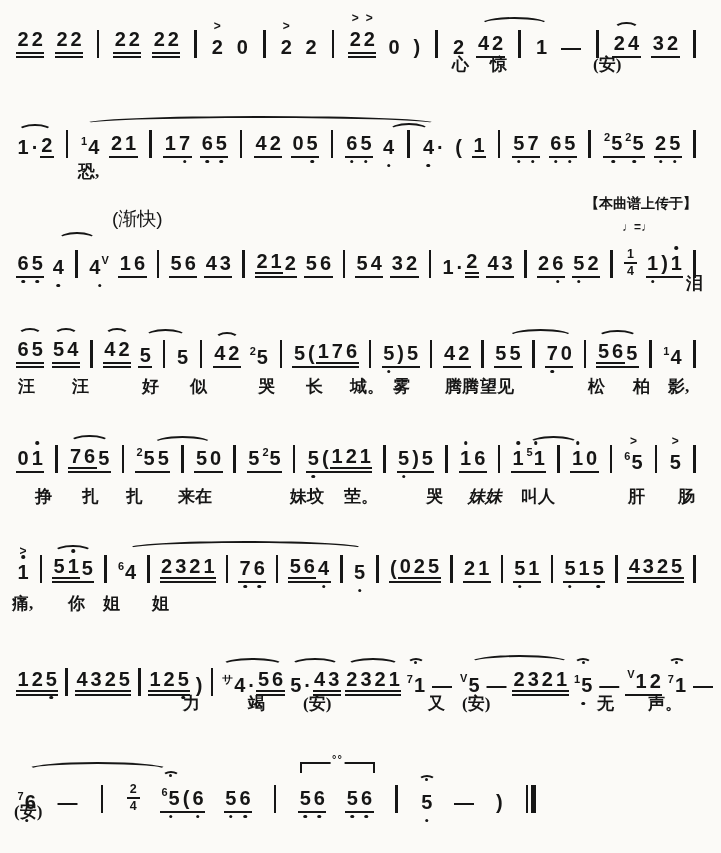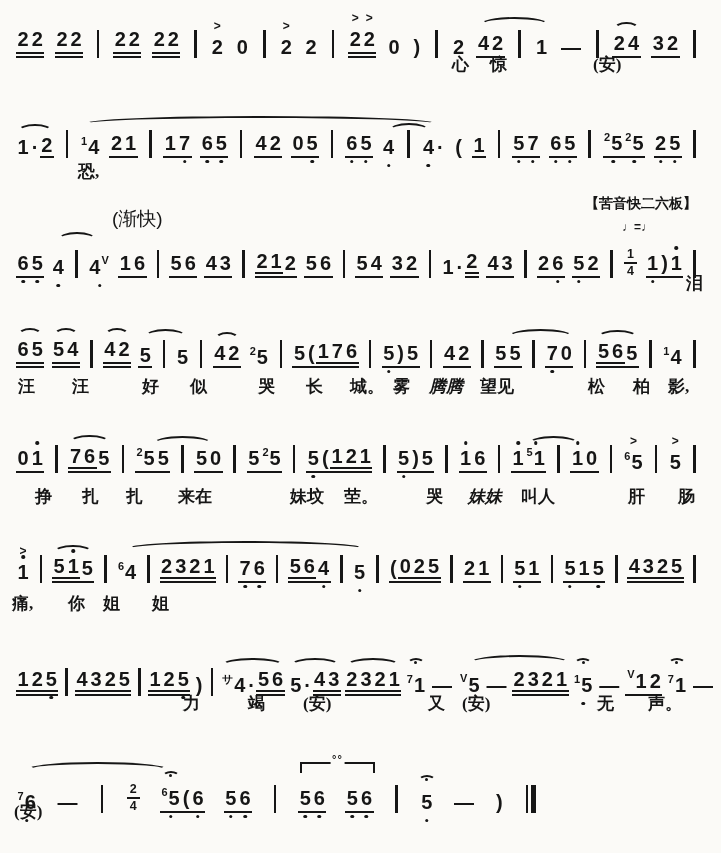"【苦音快二六板】" span.ann { text: 苦音快二六板 -> 本曲谱上传于 }
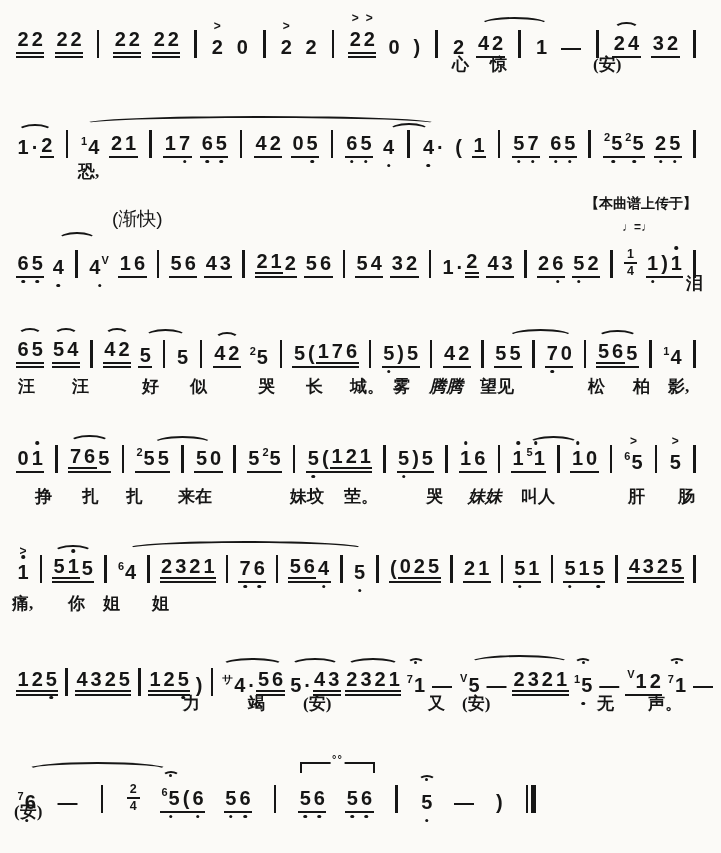"腾腾" span.lyr { font-style: italic -> none; left: 429px -> 445px }
